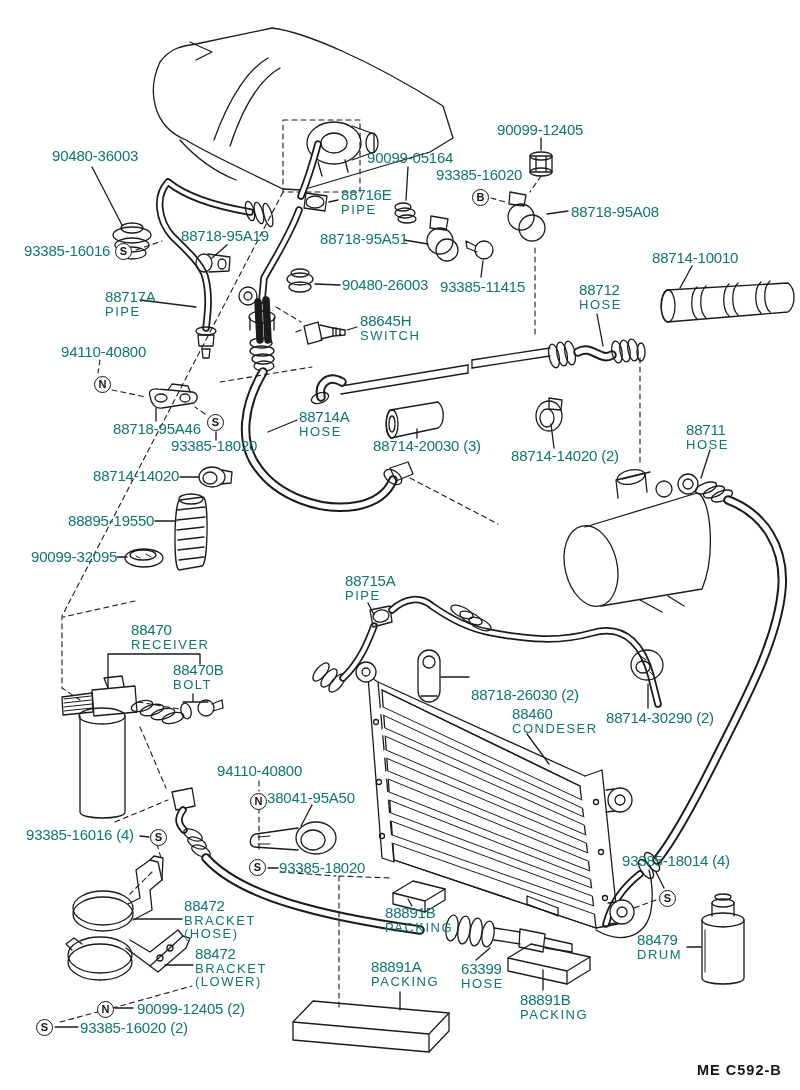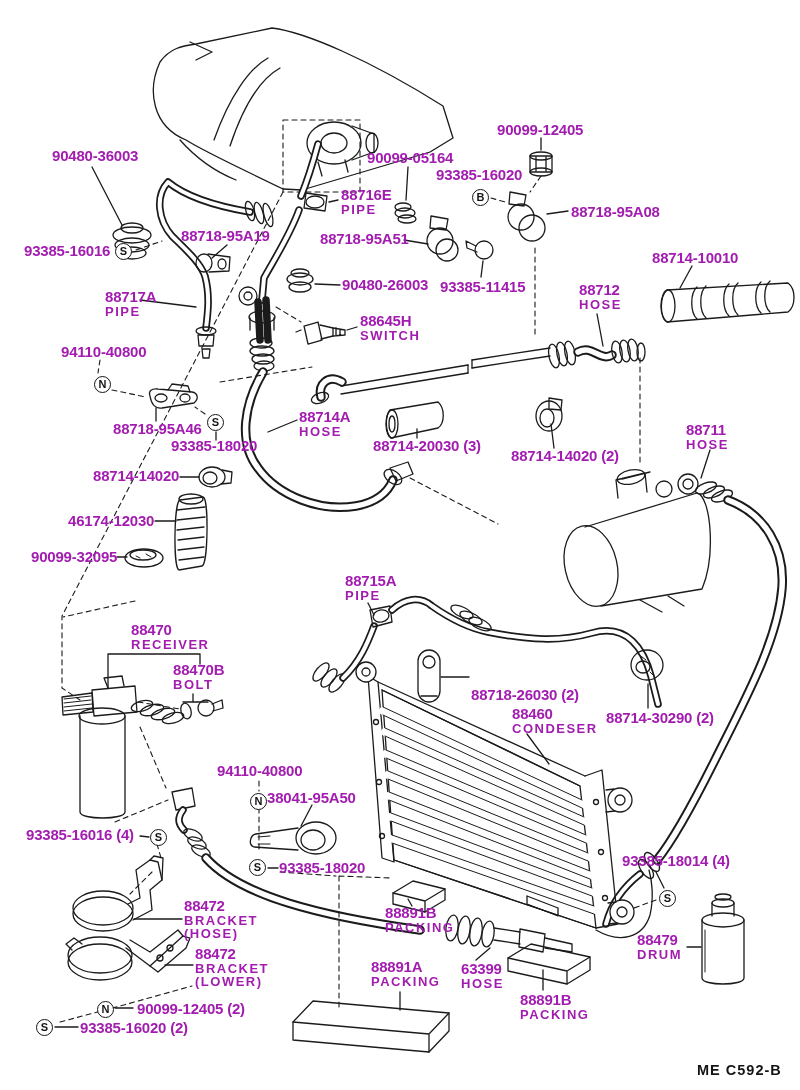"90099-12405" .lbl { color: #a21caf -> #0f766e; font-weight: bold -> normal }
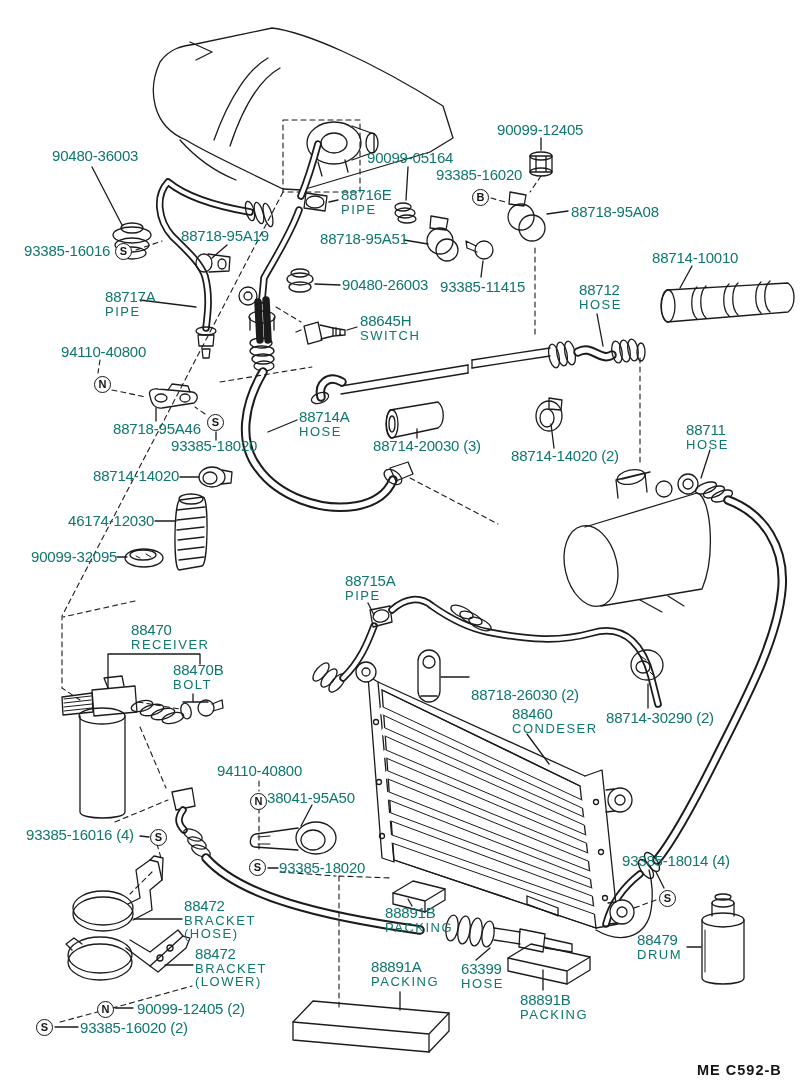"46174-12030" span { text: 46174-12030 -> 88895-19550 }
